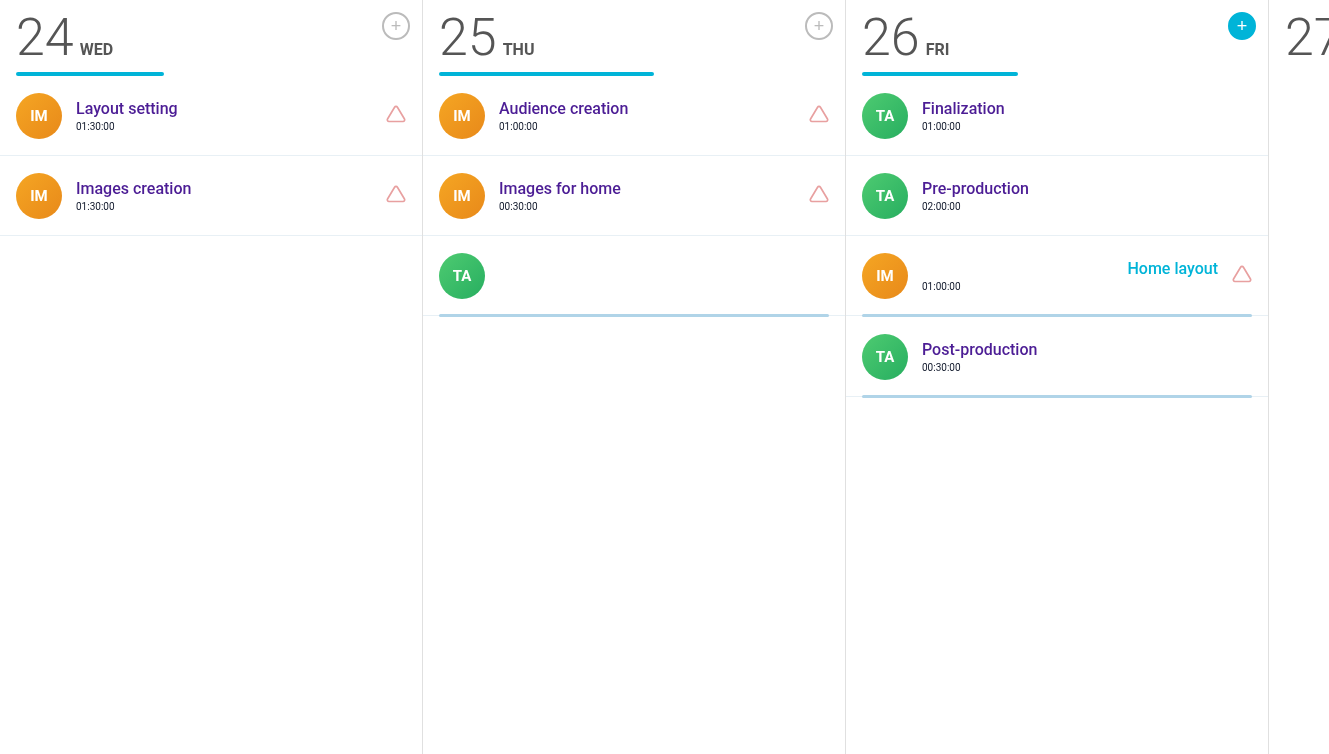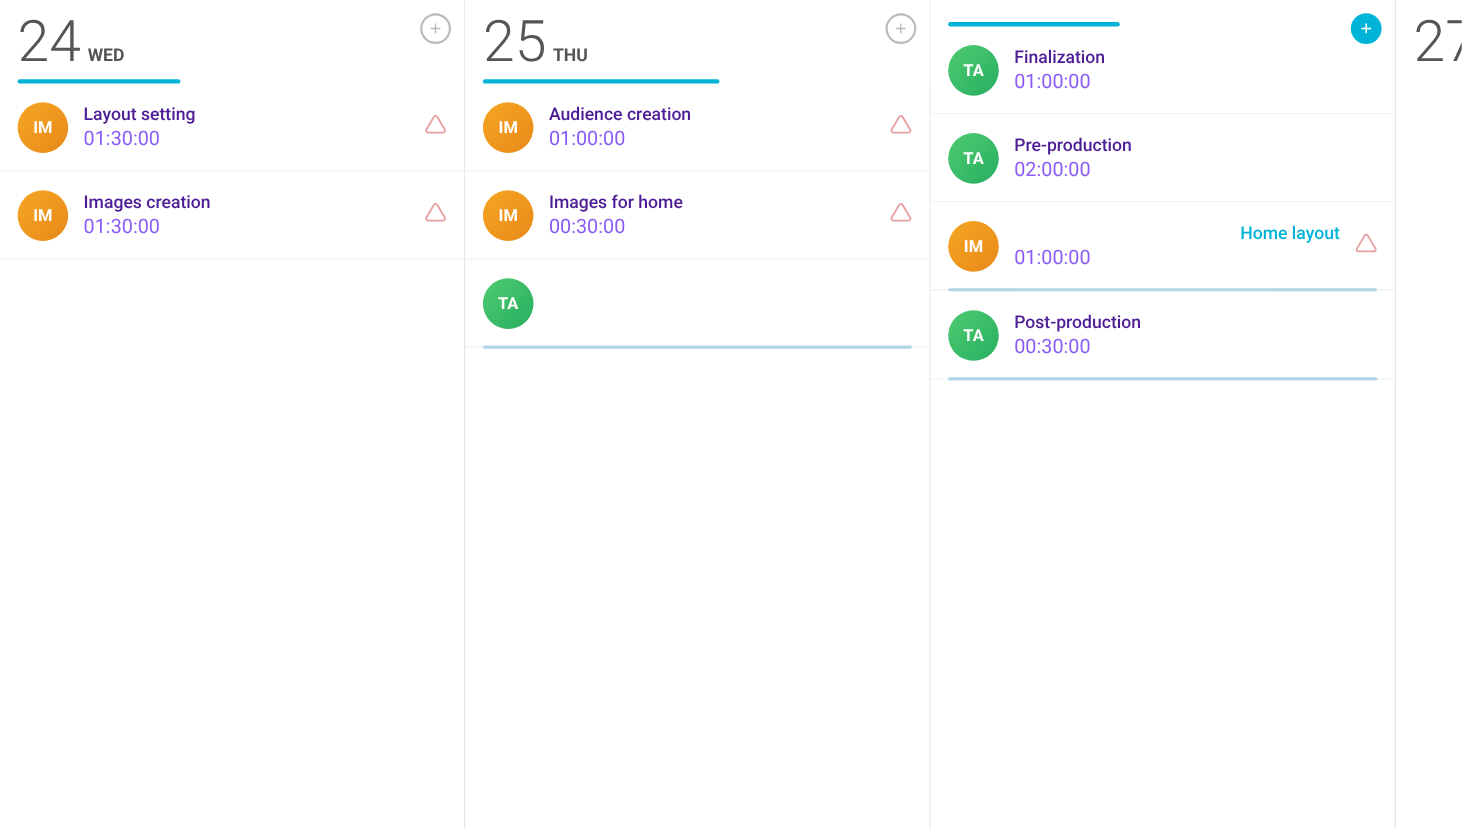"26" div.day-header-top { html: none -> <div> <div> <span>26</span> <span>FRI</span> </div> </div> }
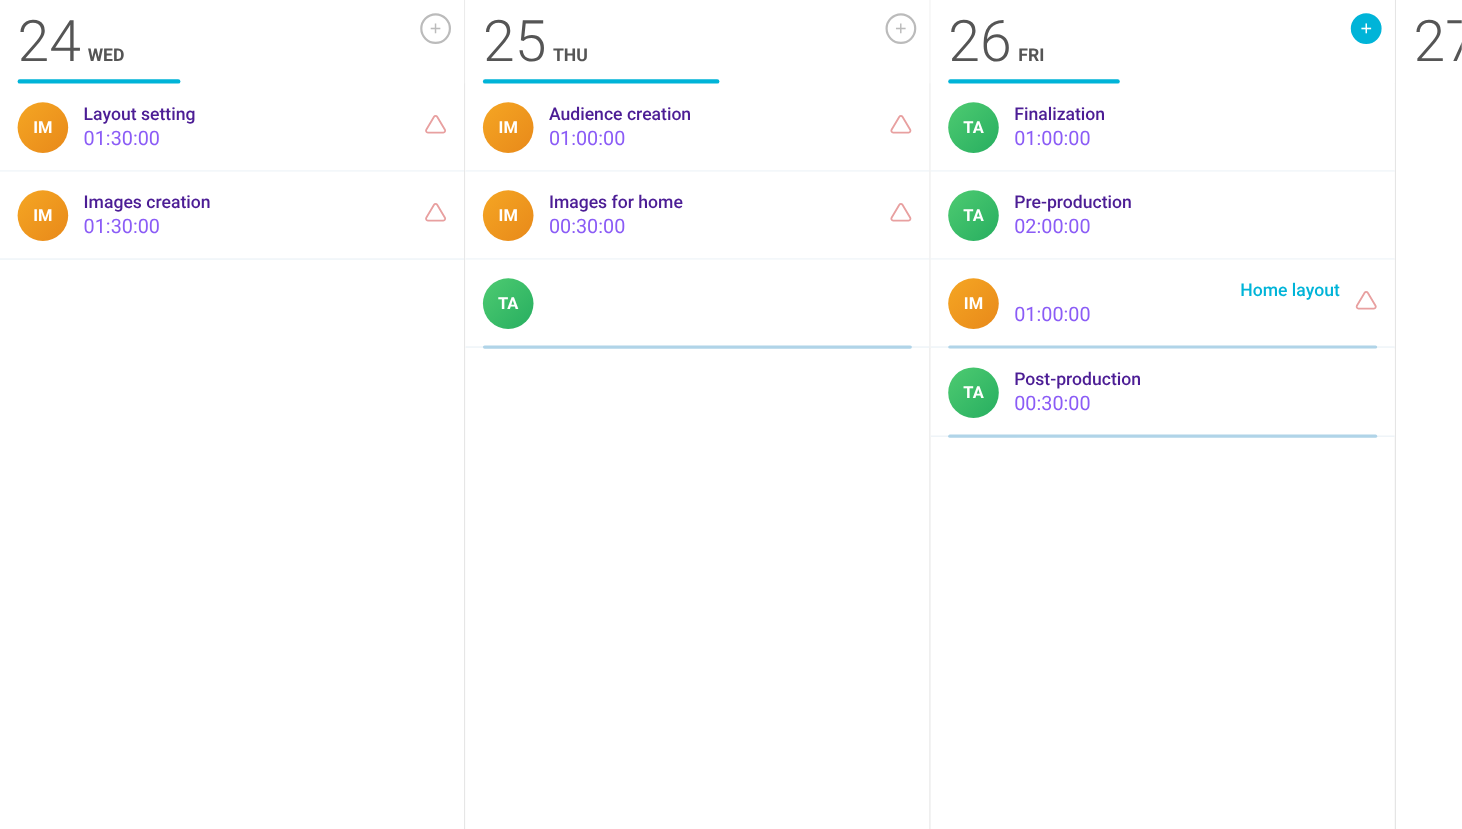"01:30:00" .event-duration { color: #8b5cf6 -> #0f172a; font-size: 18px -> 10px }
